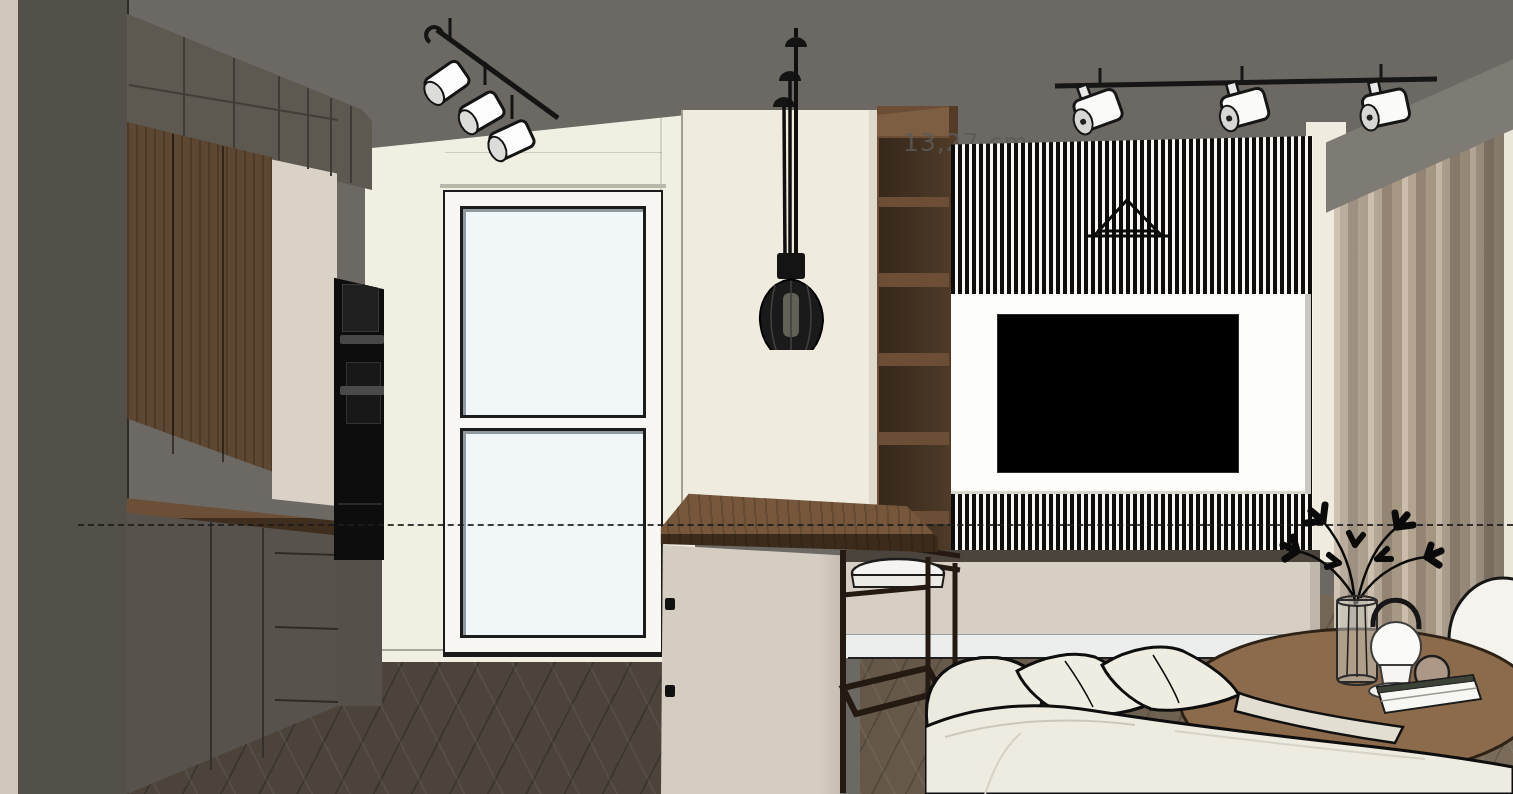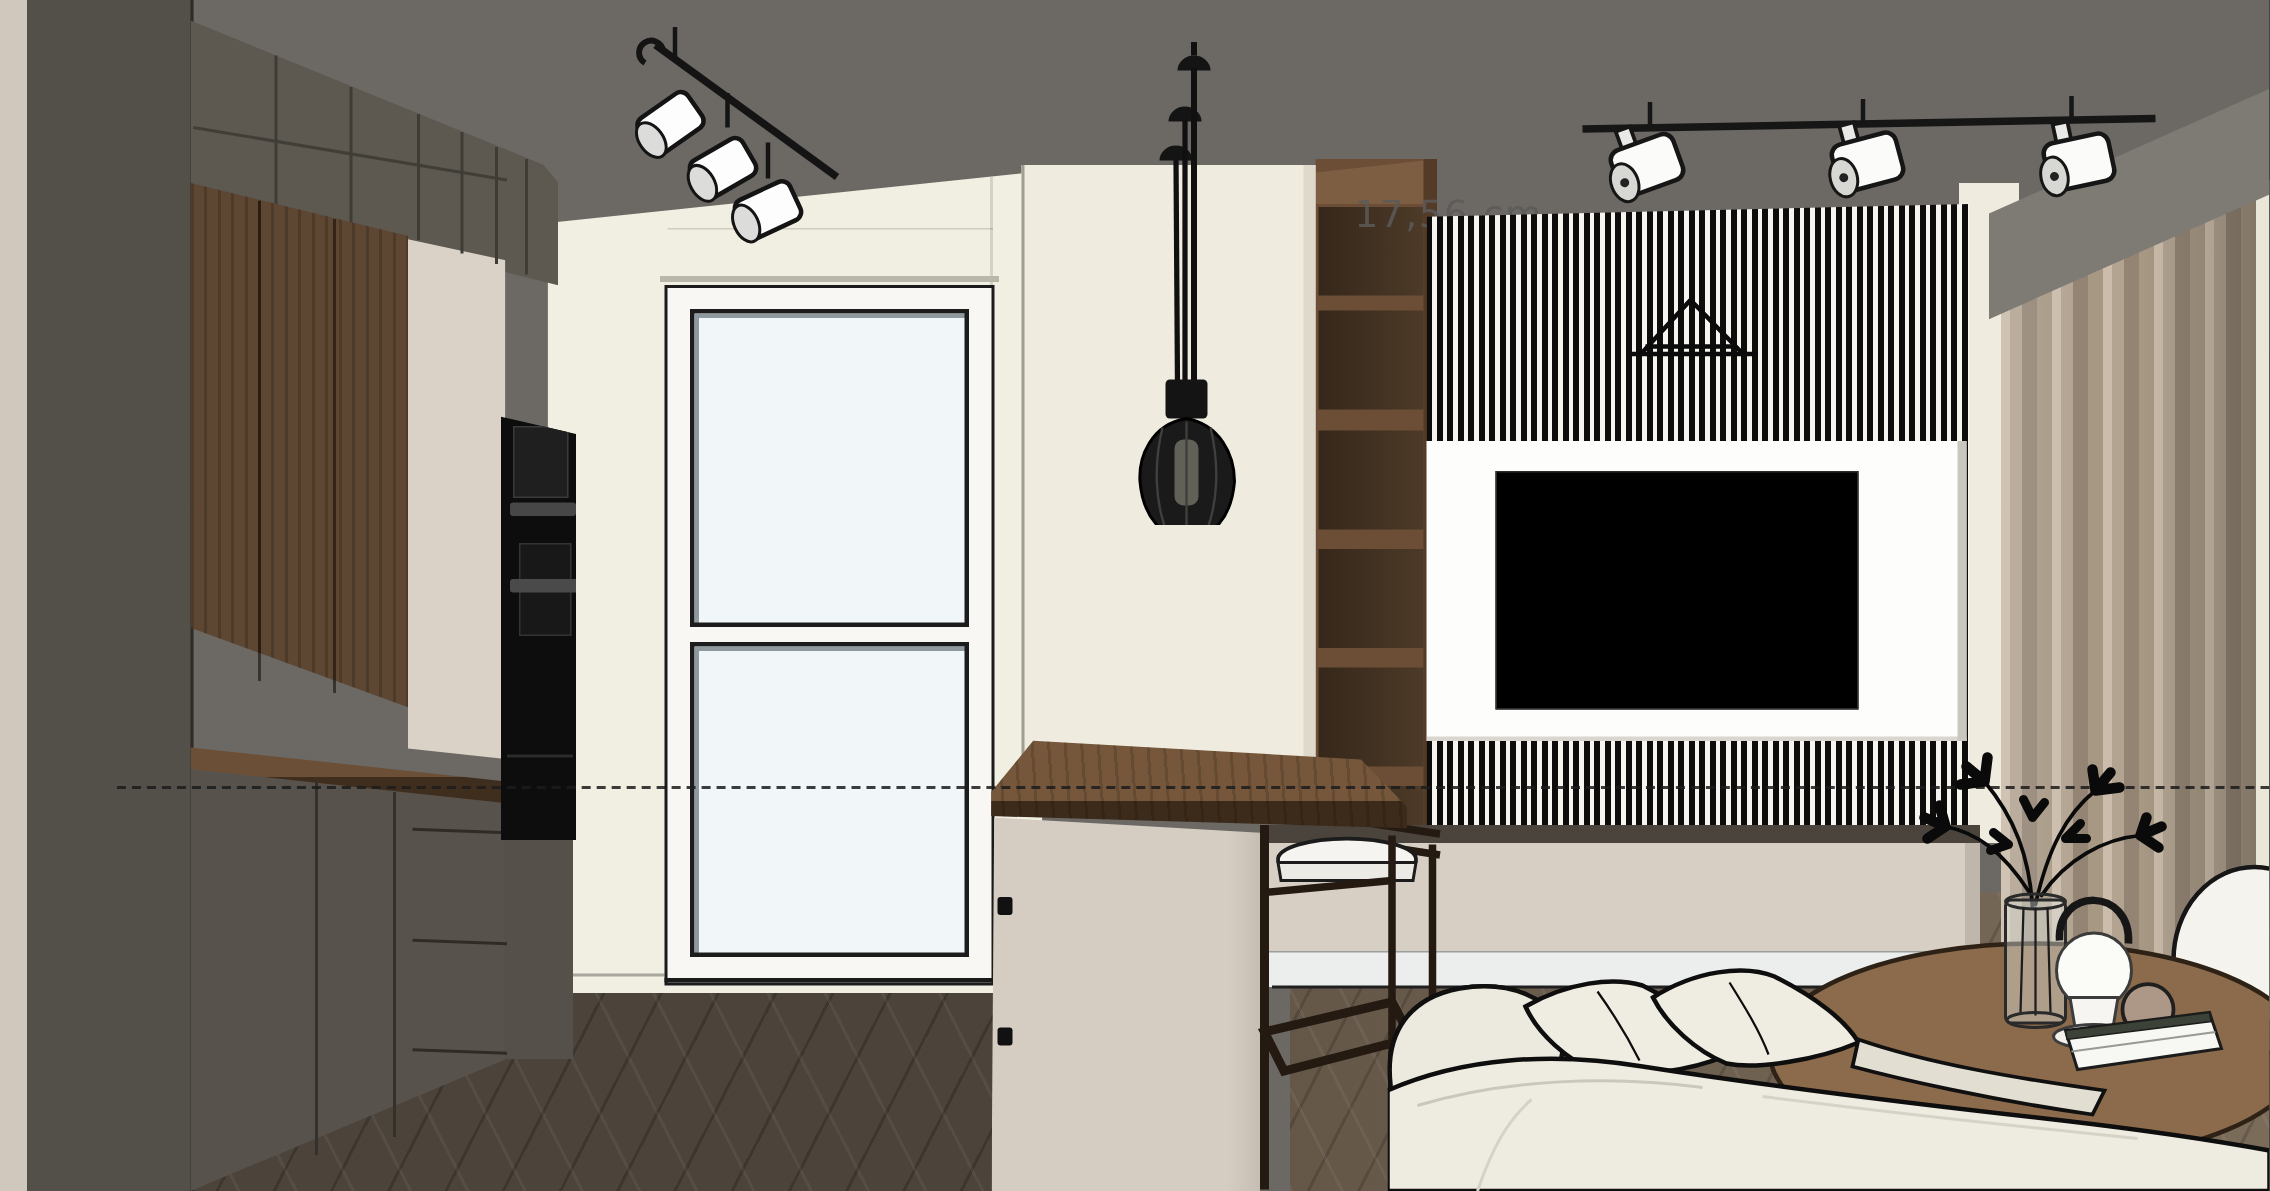"17,56 cm" span.abs { text: 17,56 -> 13,27 }
